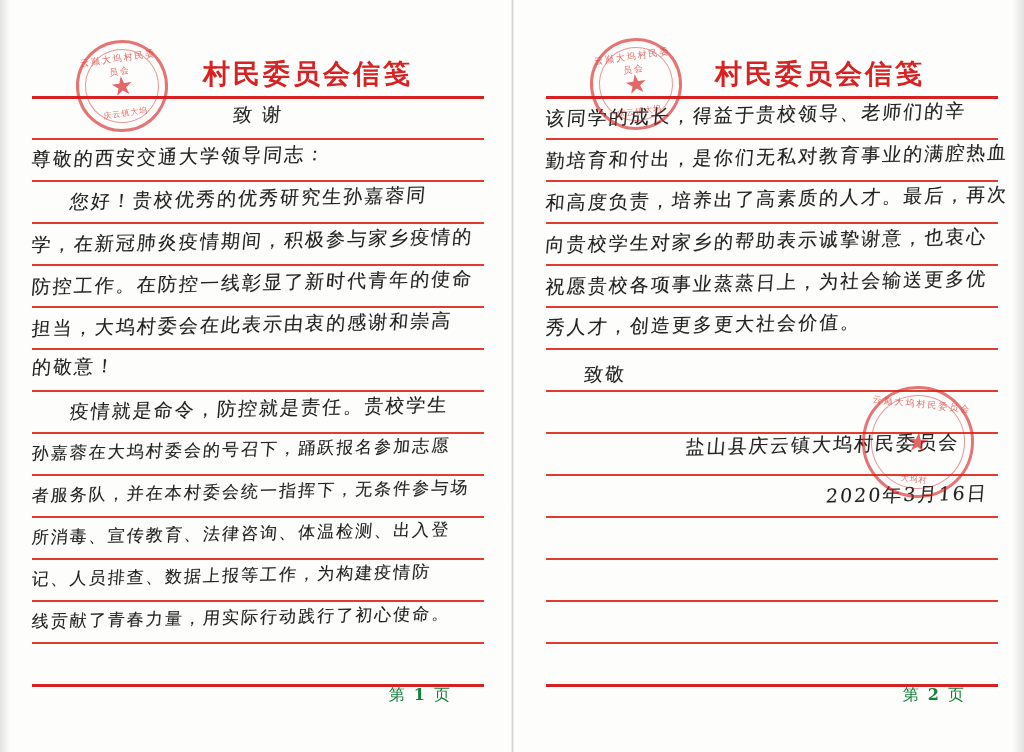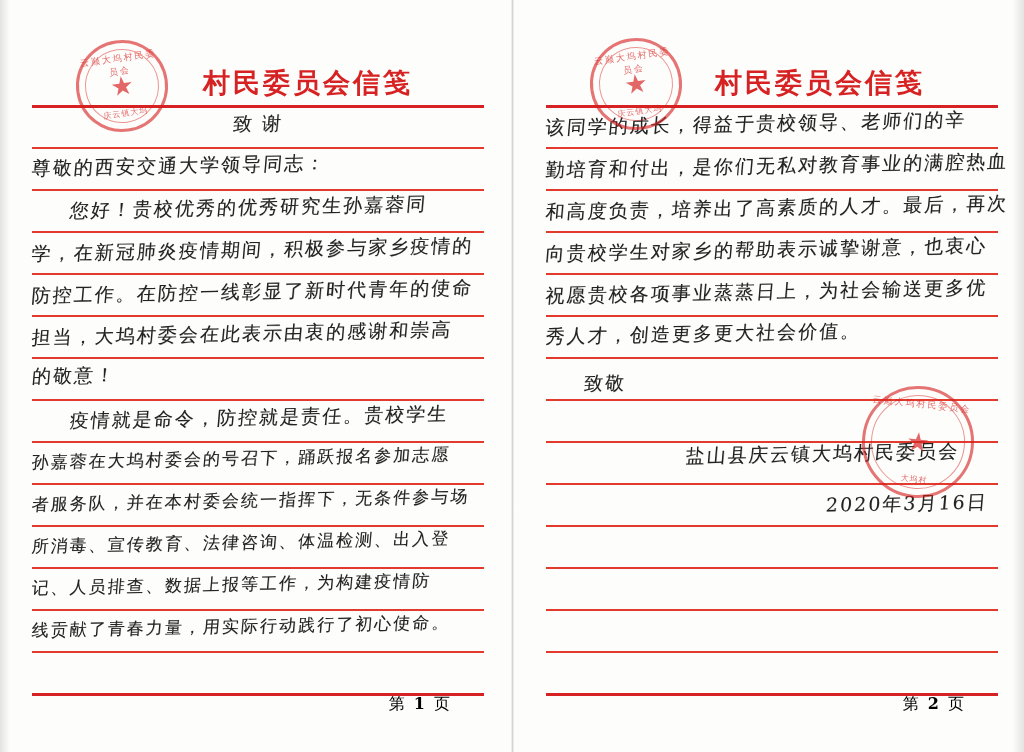"村民委员会信笺" .page { top: 17px -> 8px }
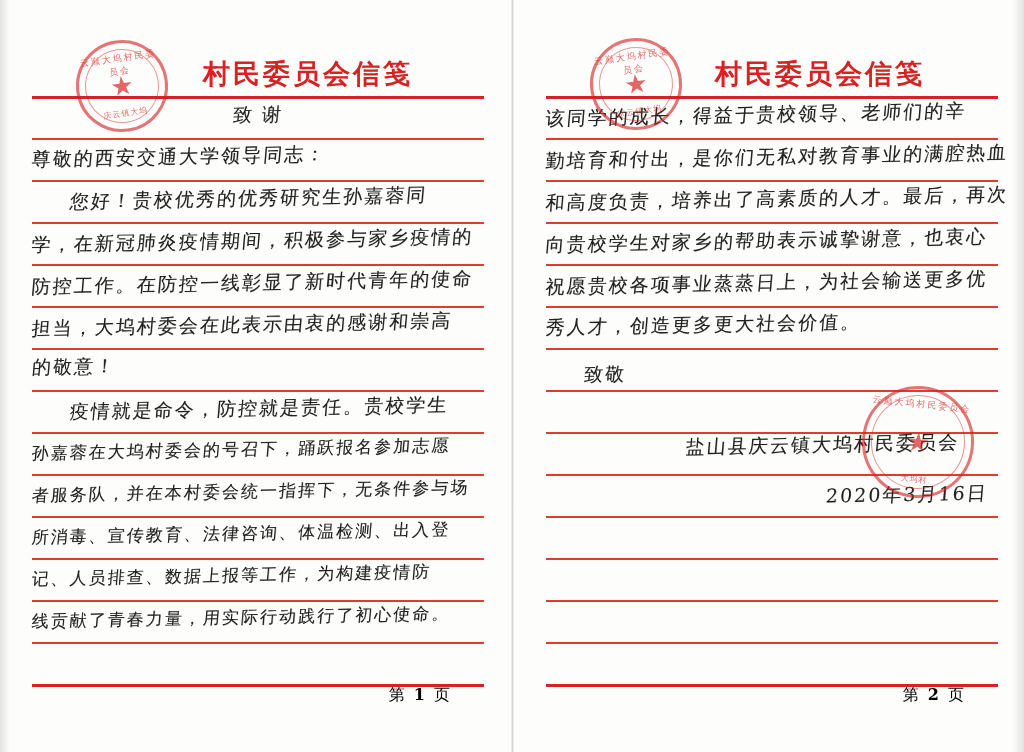"第 1 页" .footer { color: #000000 -> #15803d }
